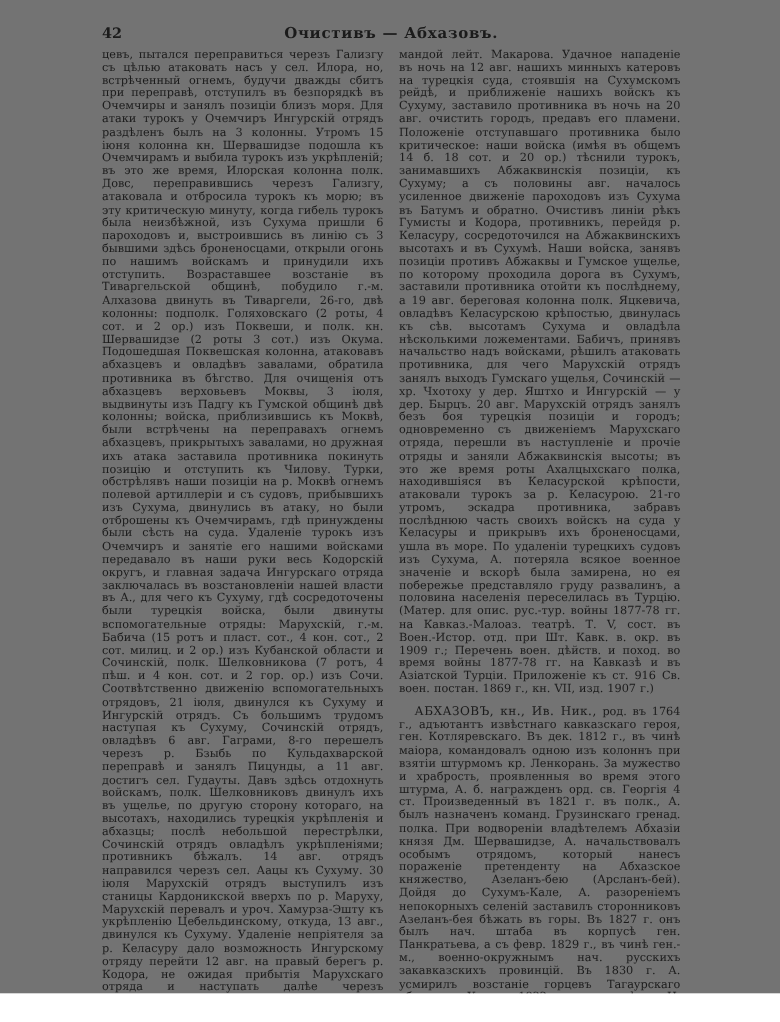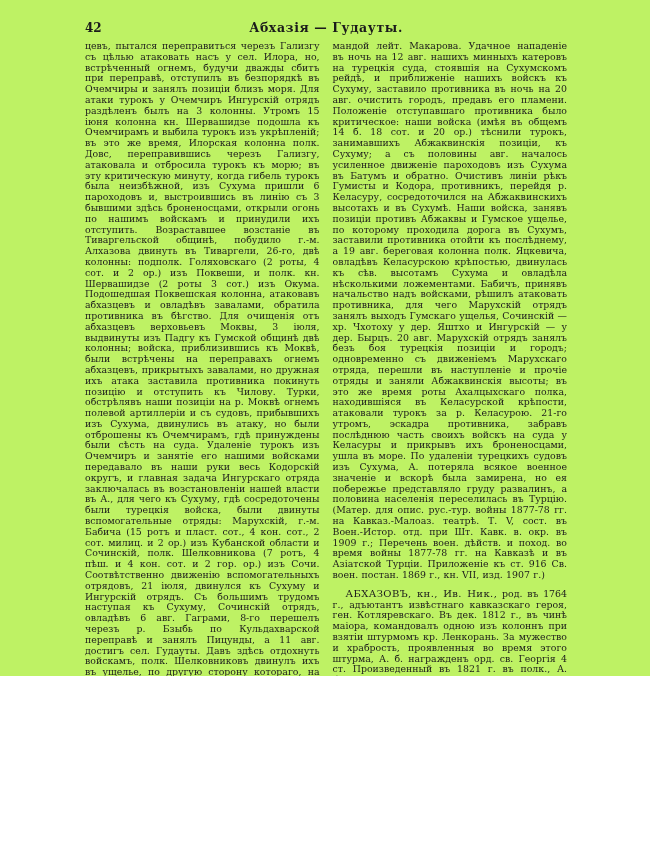"42" .page { background: #bef264 -> #737373; height: 676px -> 828px }
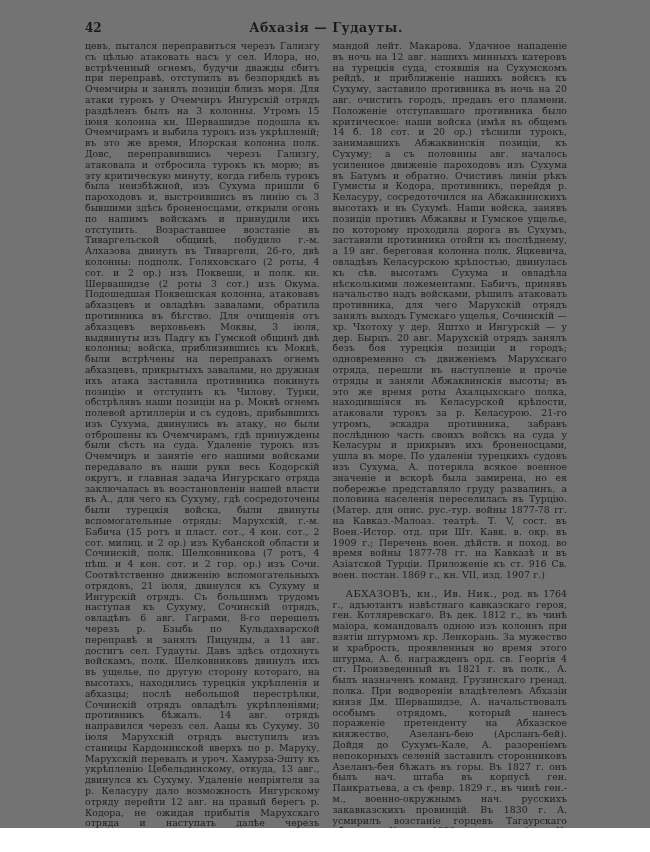"Абхазія — Гудауты." div.running-head { text: Абхазія — Гудауты -> Очистивъ — Абхазовъ }
